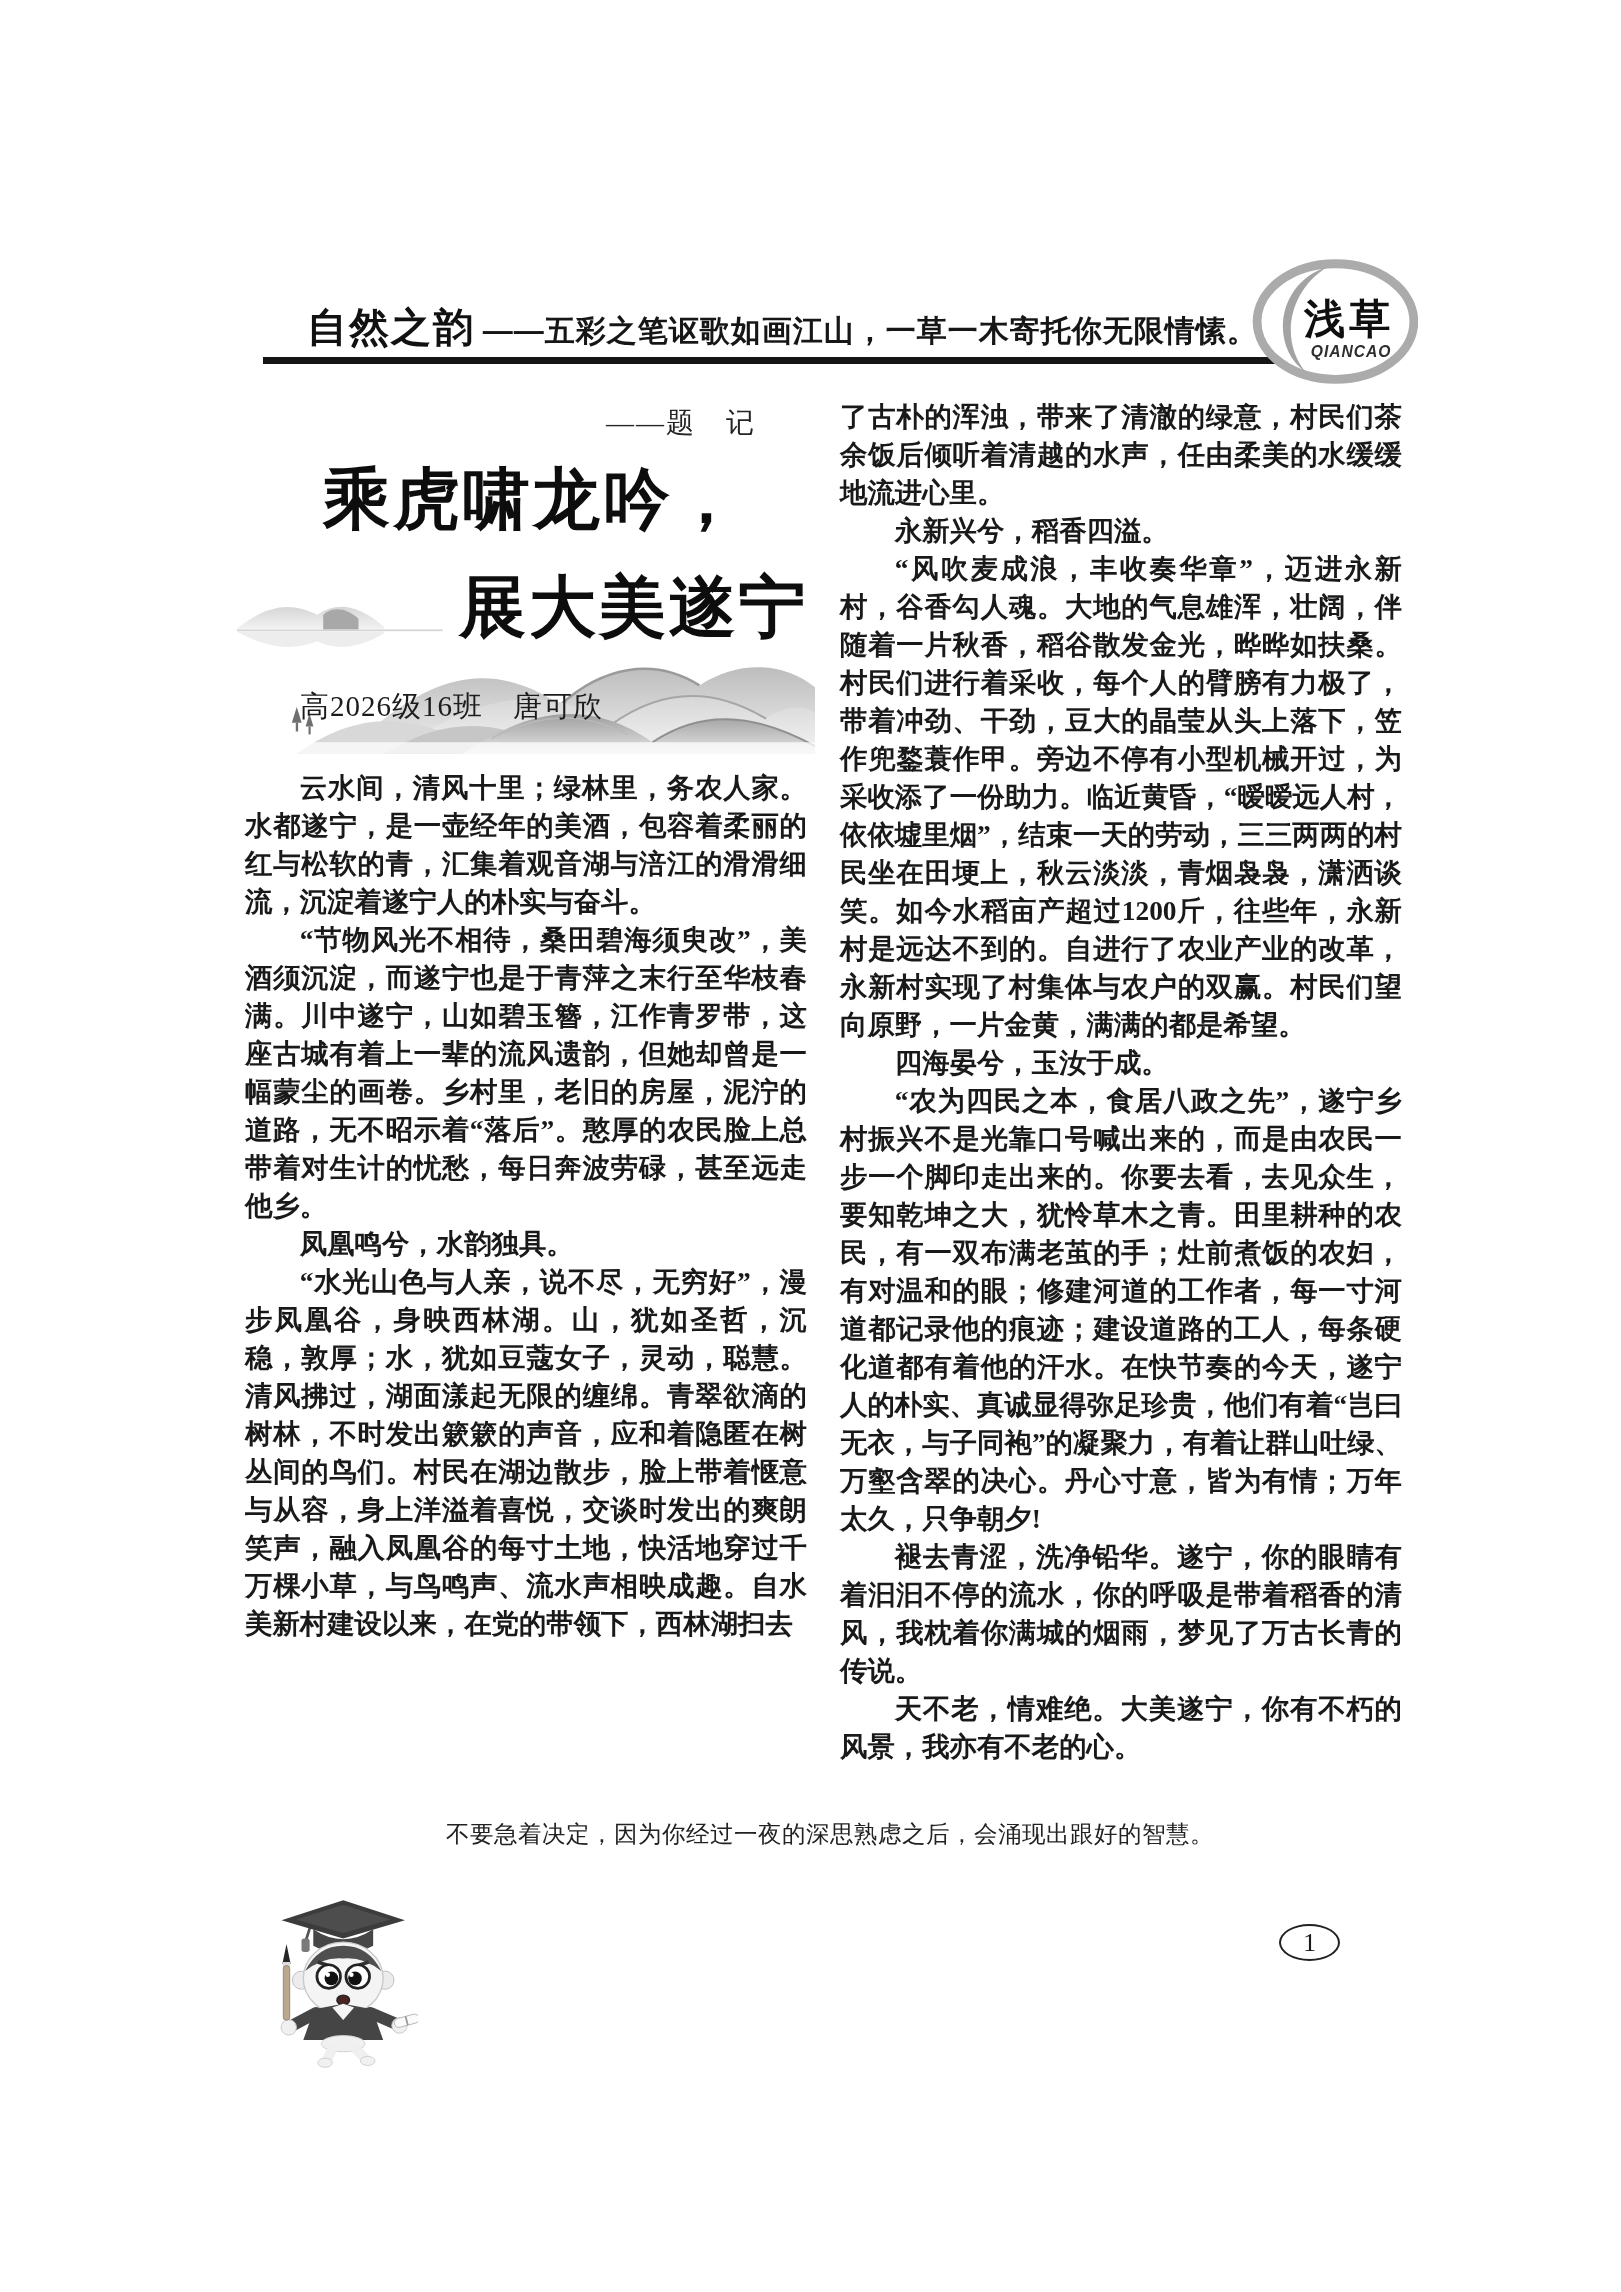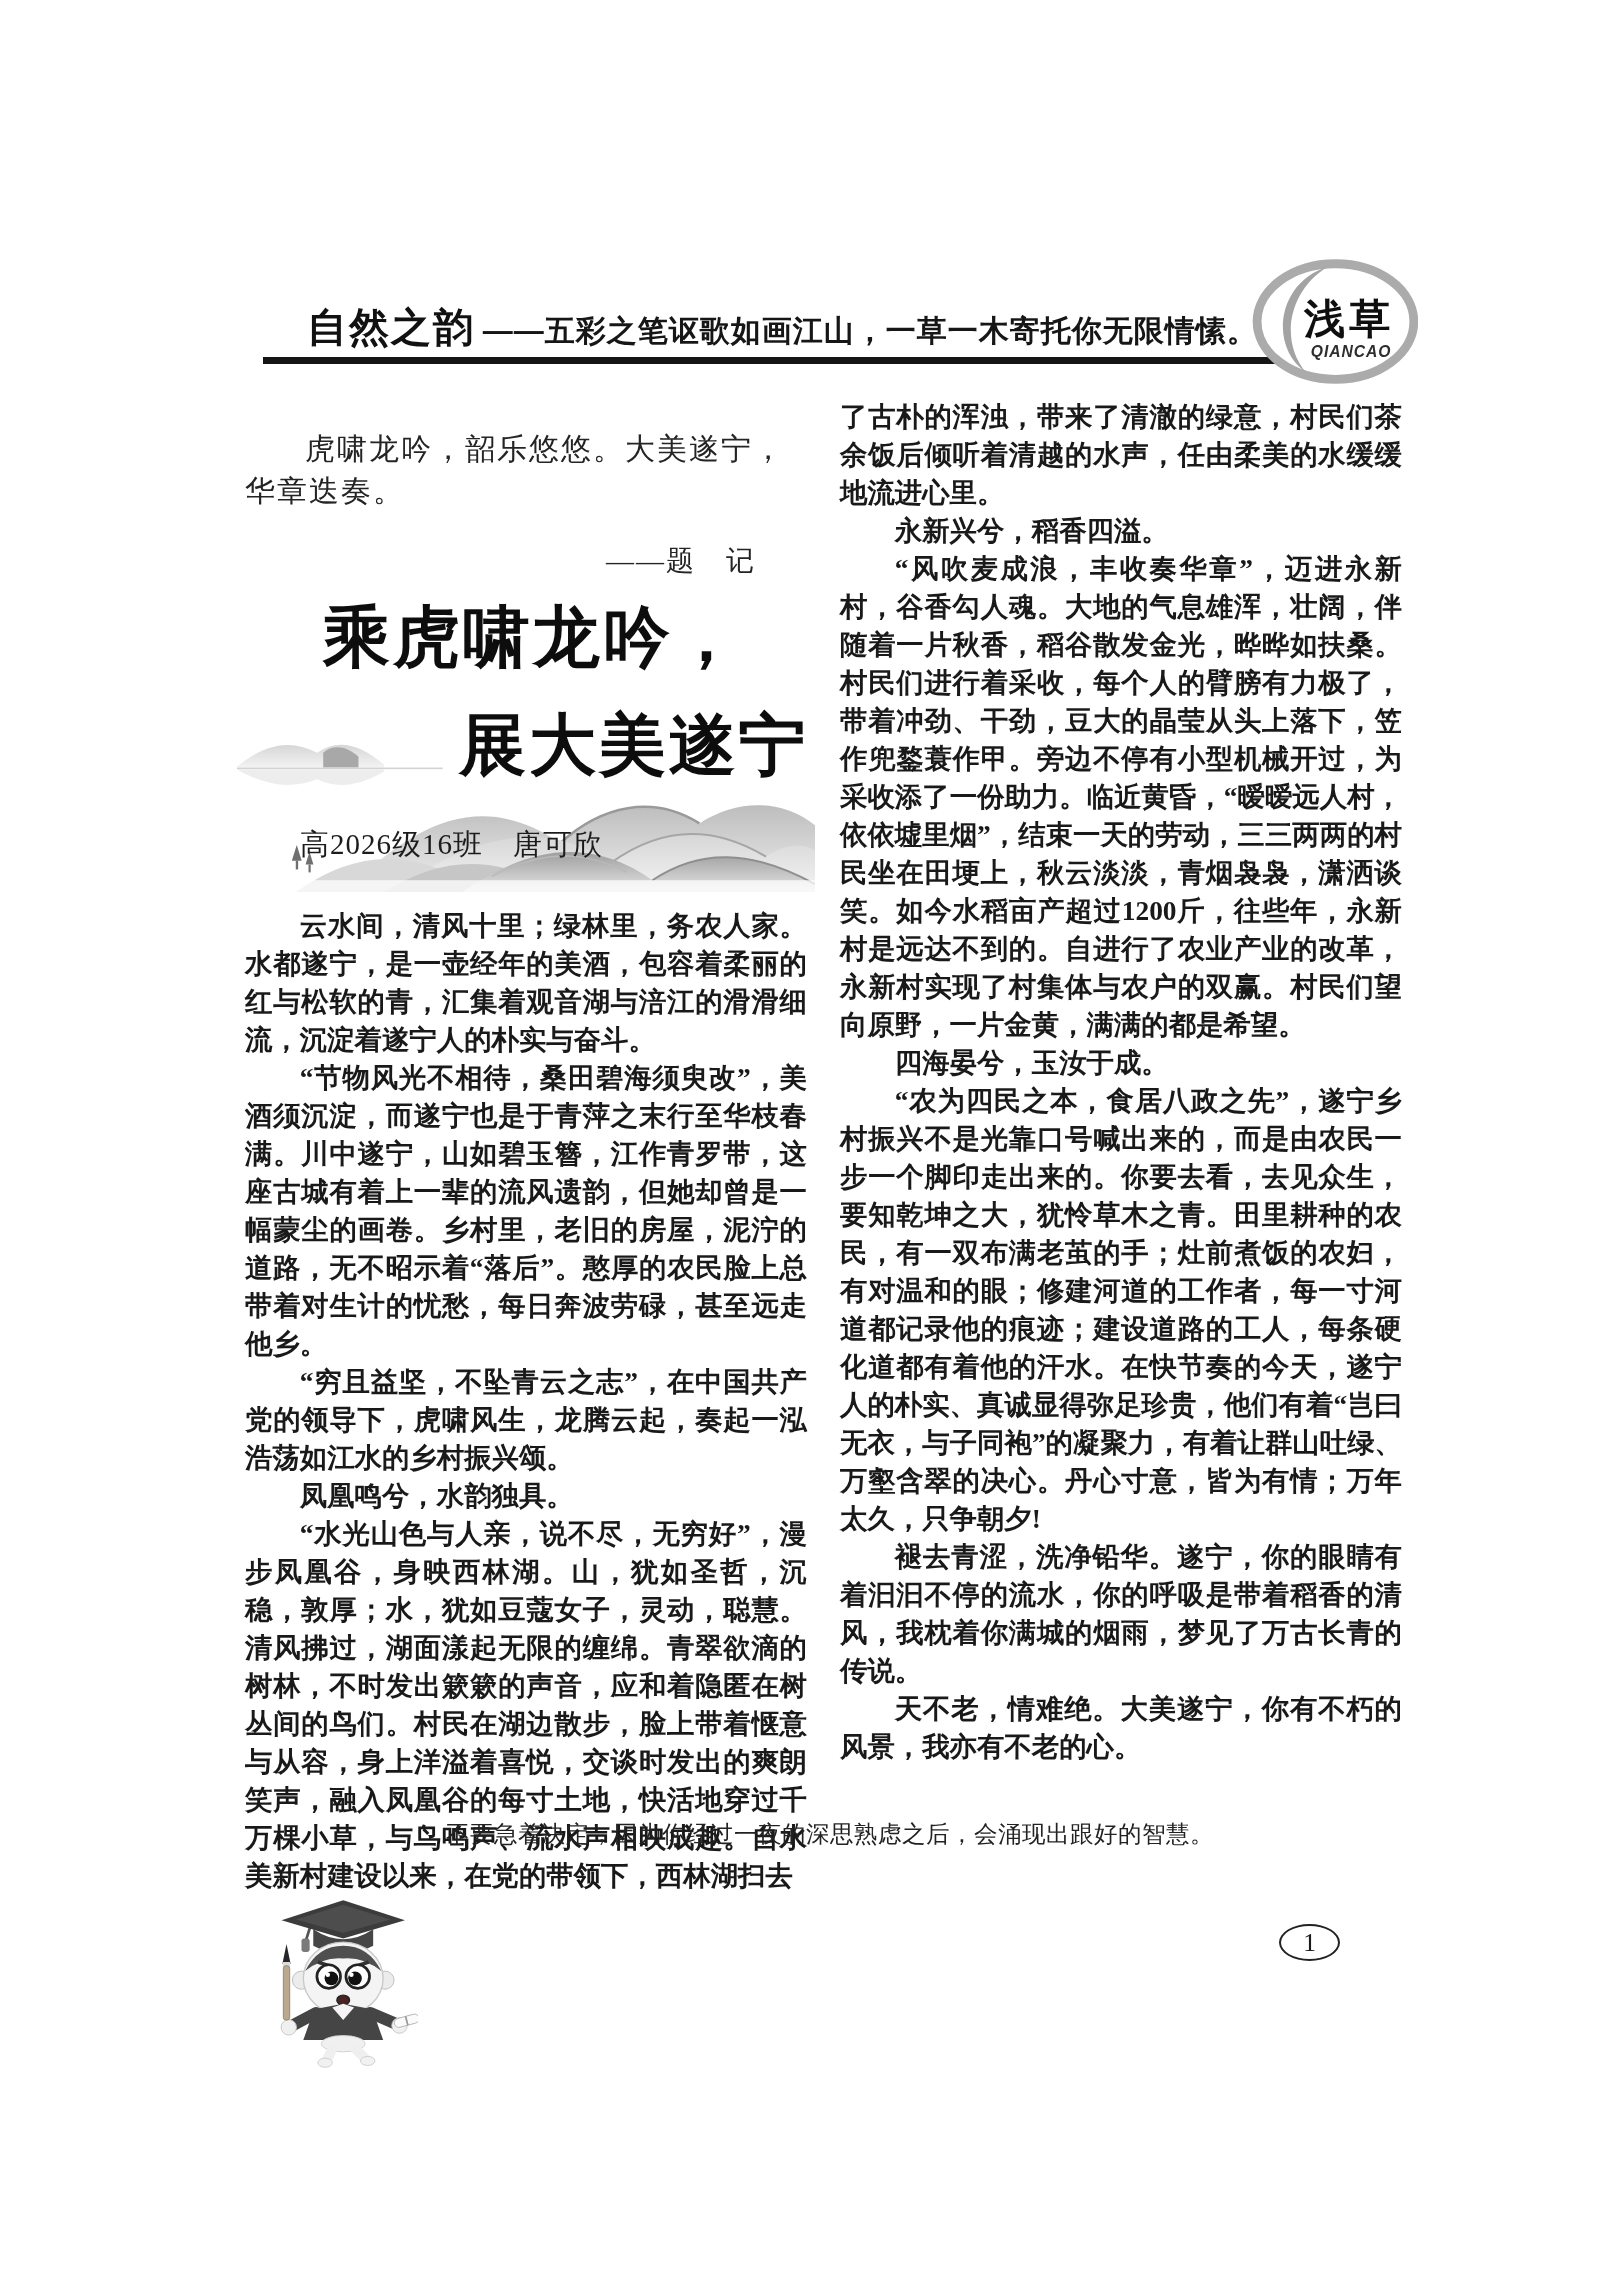"虎啸龙吟，韶乐悠悠。大美遂宁，华章迭奏。" p.epigraph { html: <p>虎啸龙吟，韶乐悠悠。大美遂宁，华章迭奏。</p> -> none }
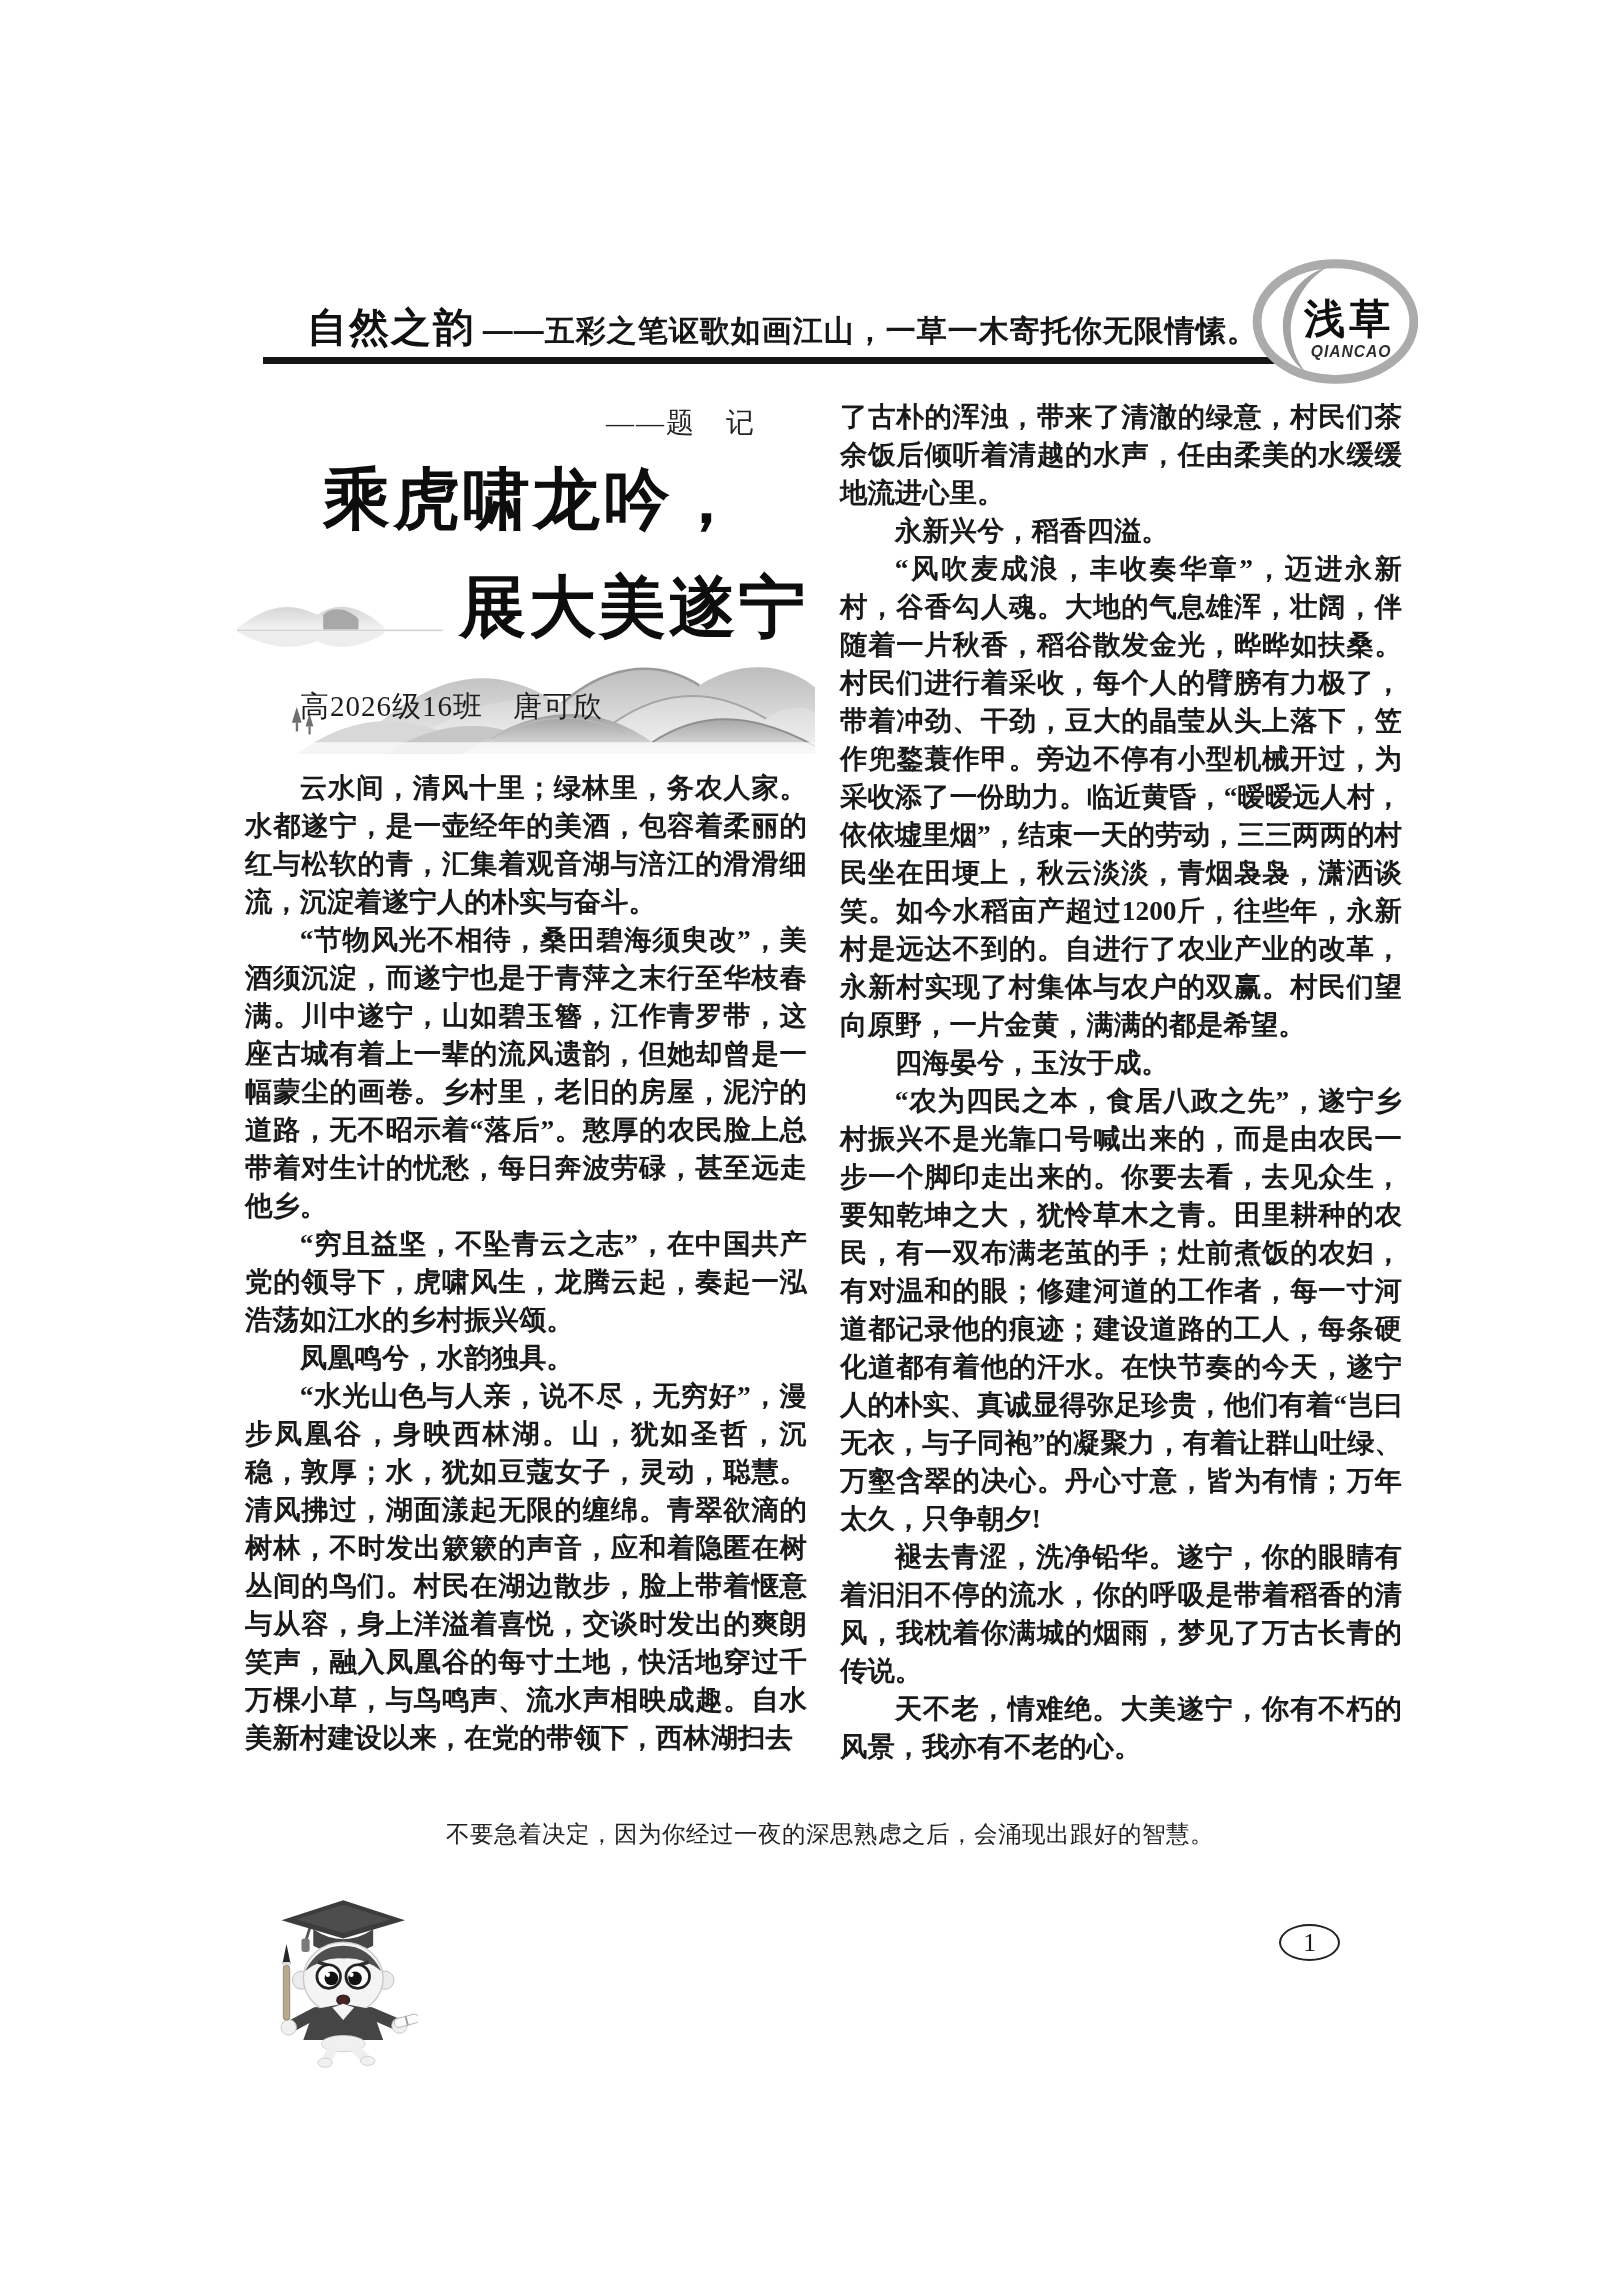"“穷且益坚，不坠青云之志”，在中国共产党的领导下，虎啸风生，龙腾云起，奏起一泓浩" p.para { html: <p>“穷且益坚，不坠青云之志”，在中国共产党的领导下，虎啸风生，龙腾云起，奏起一泓浩荡如江水的乡村振兴颂。</p> -> none }
